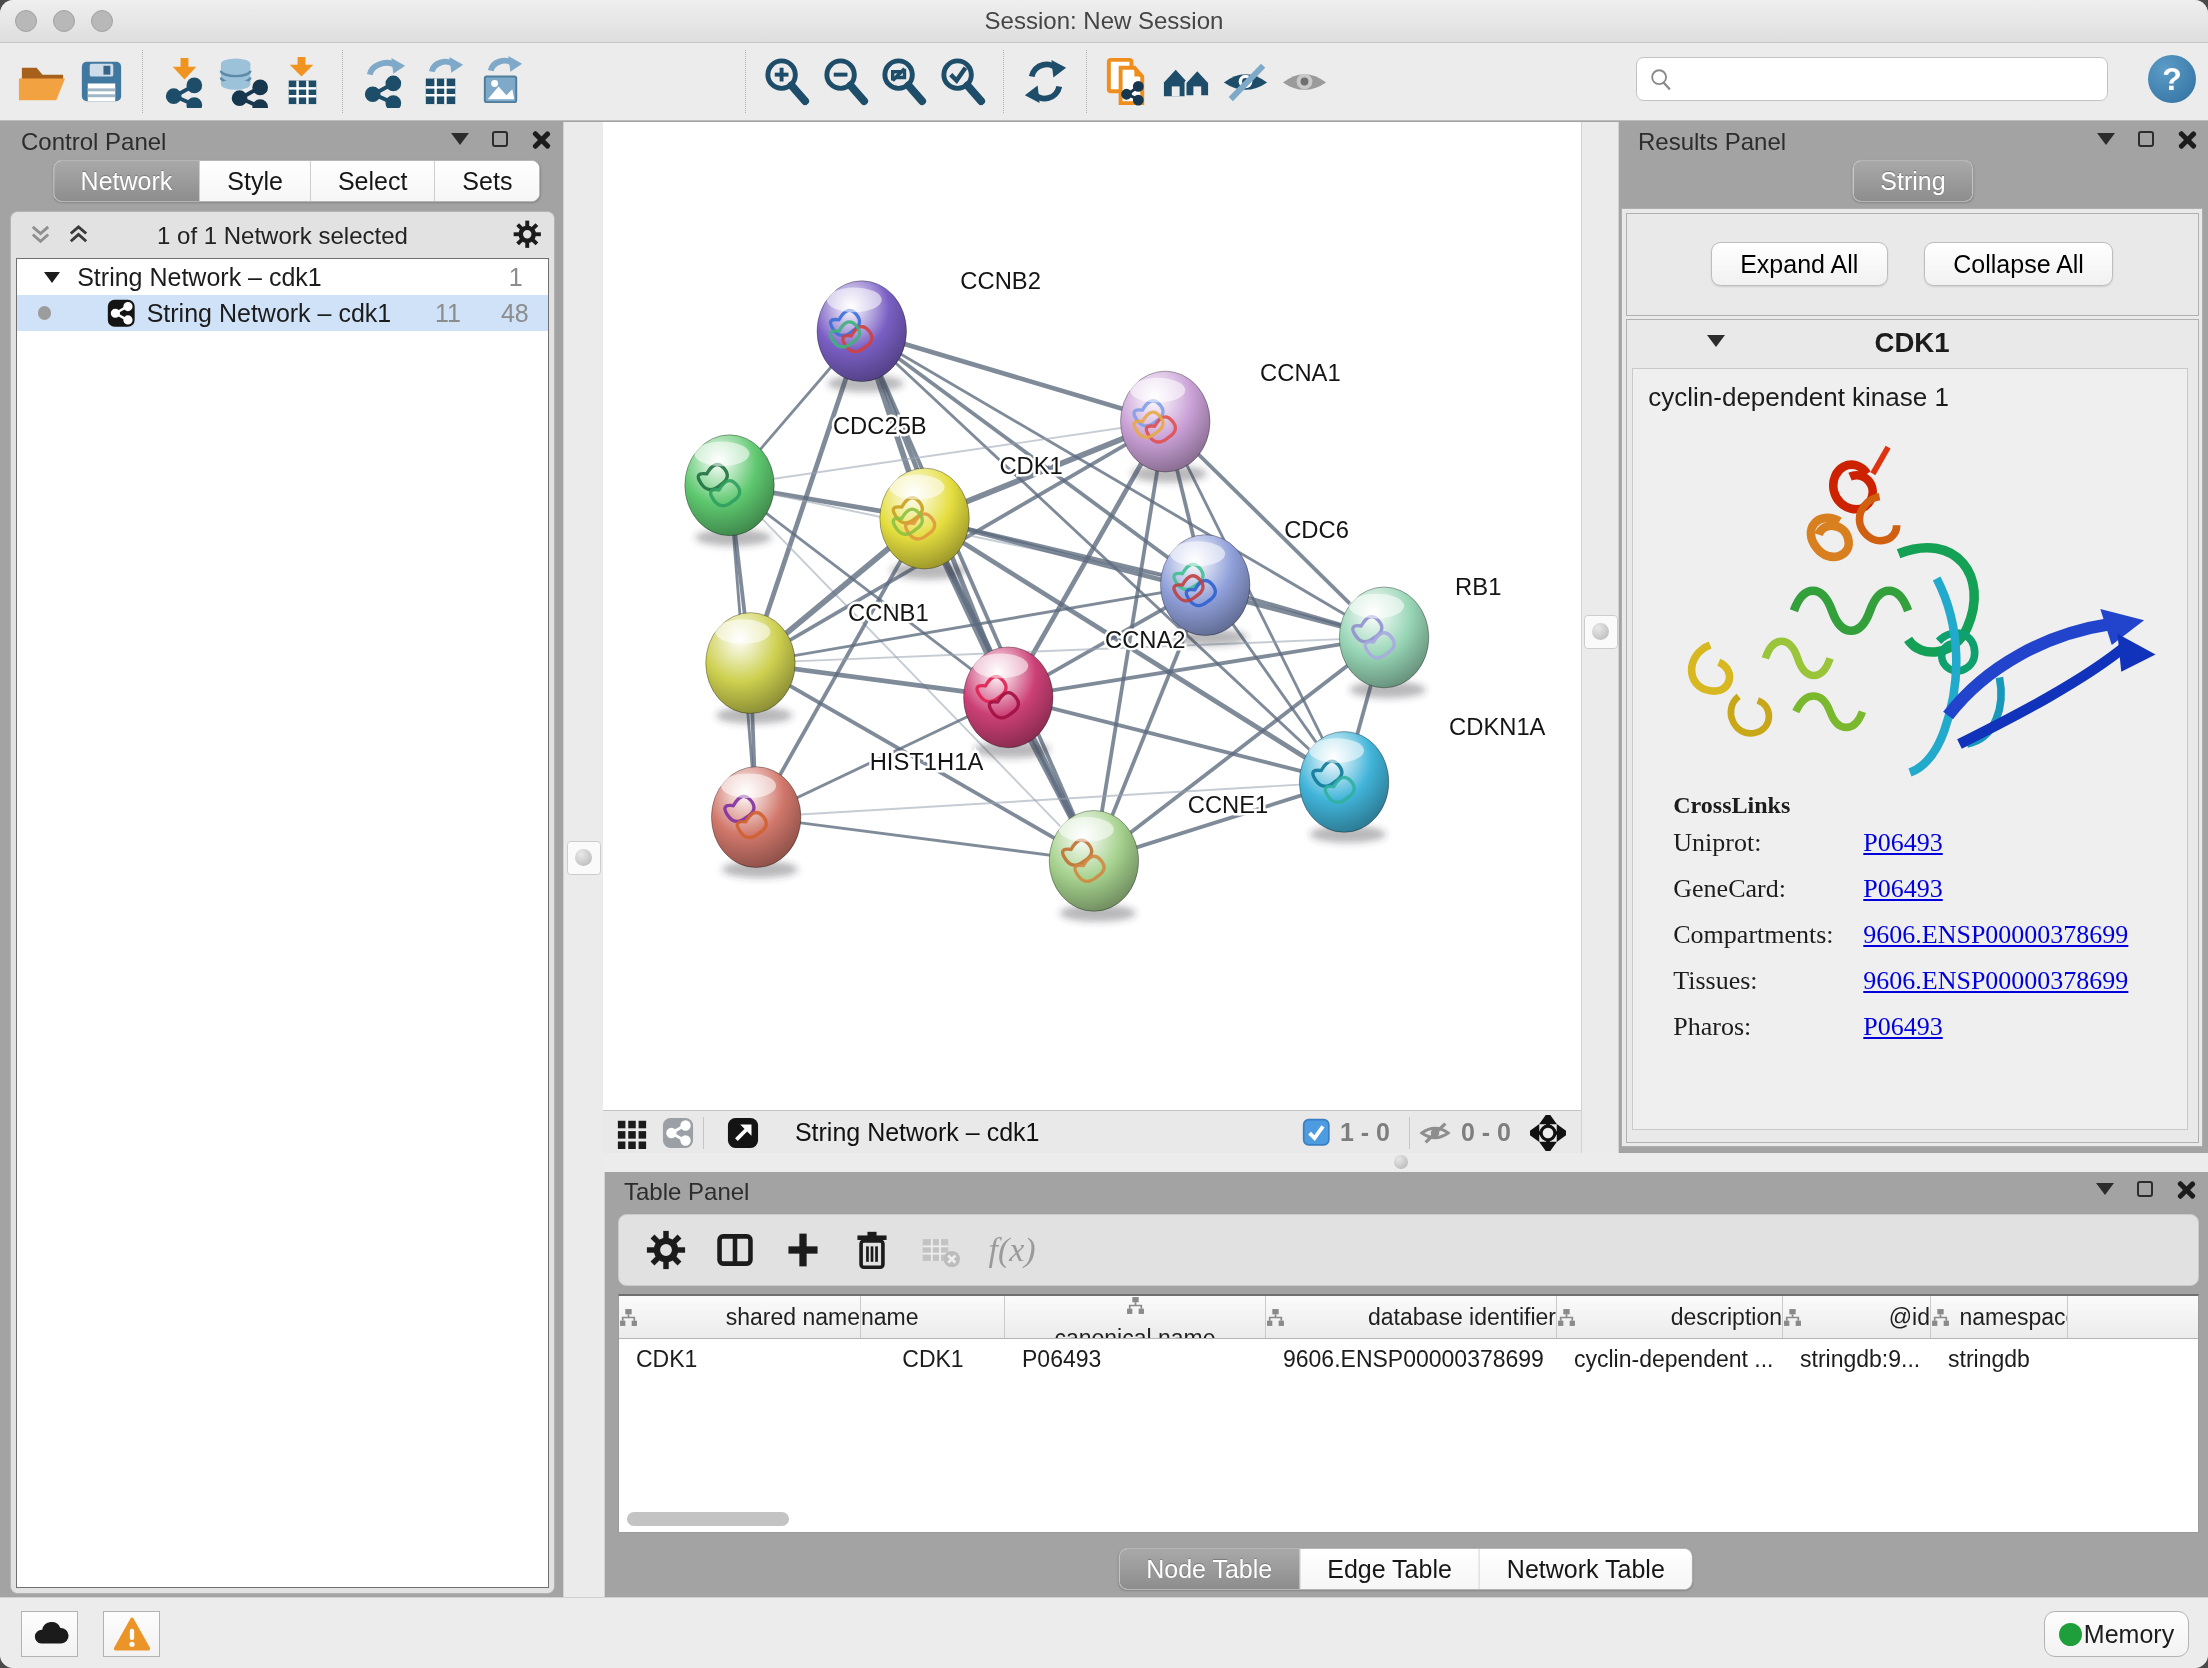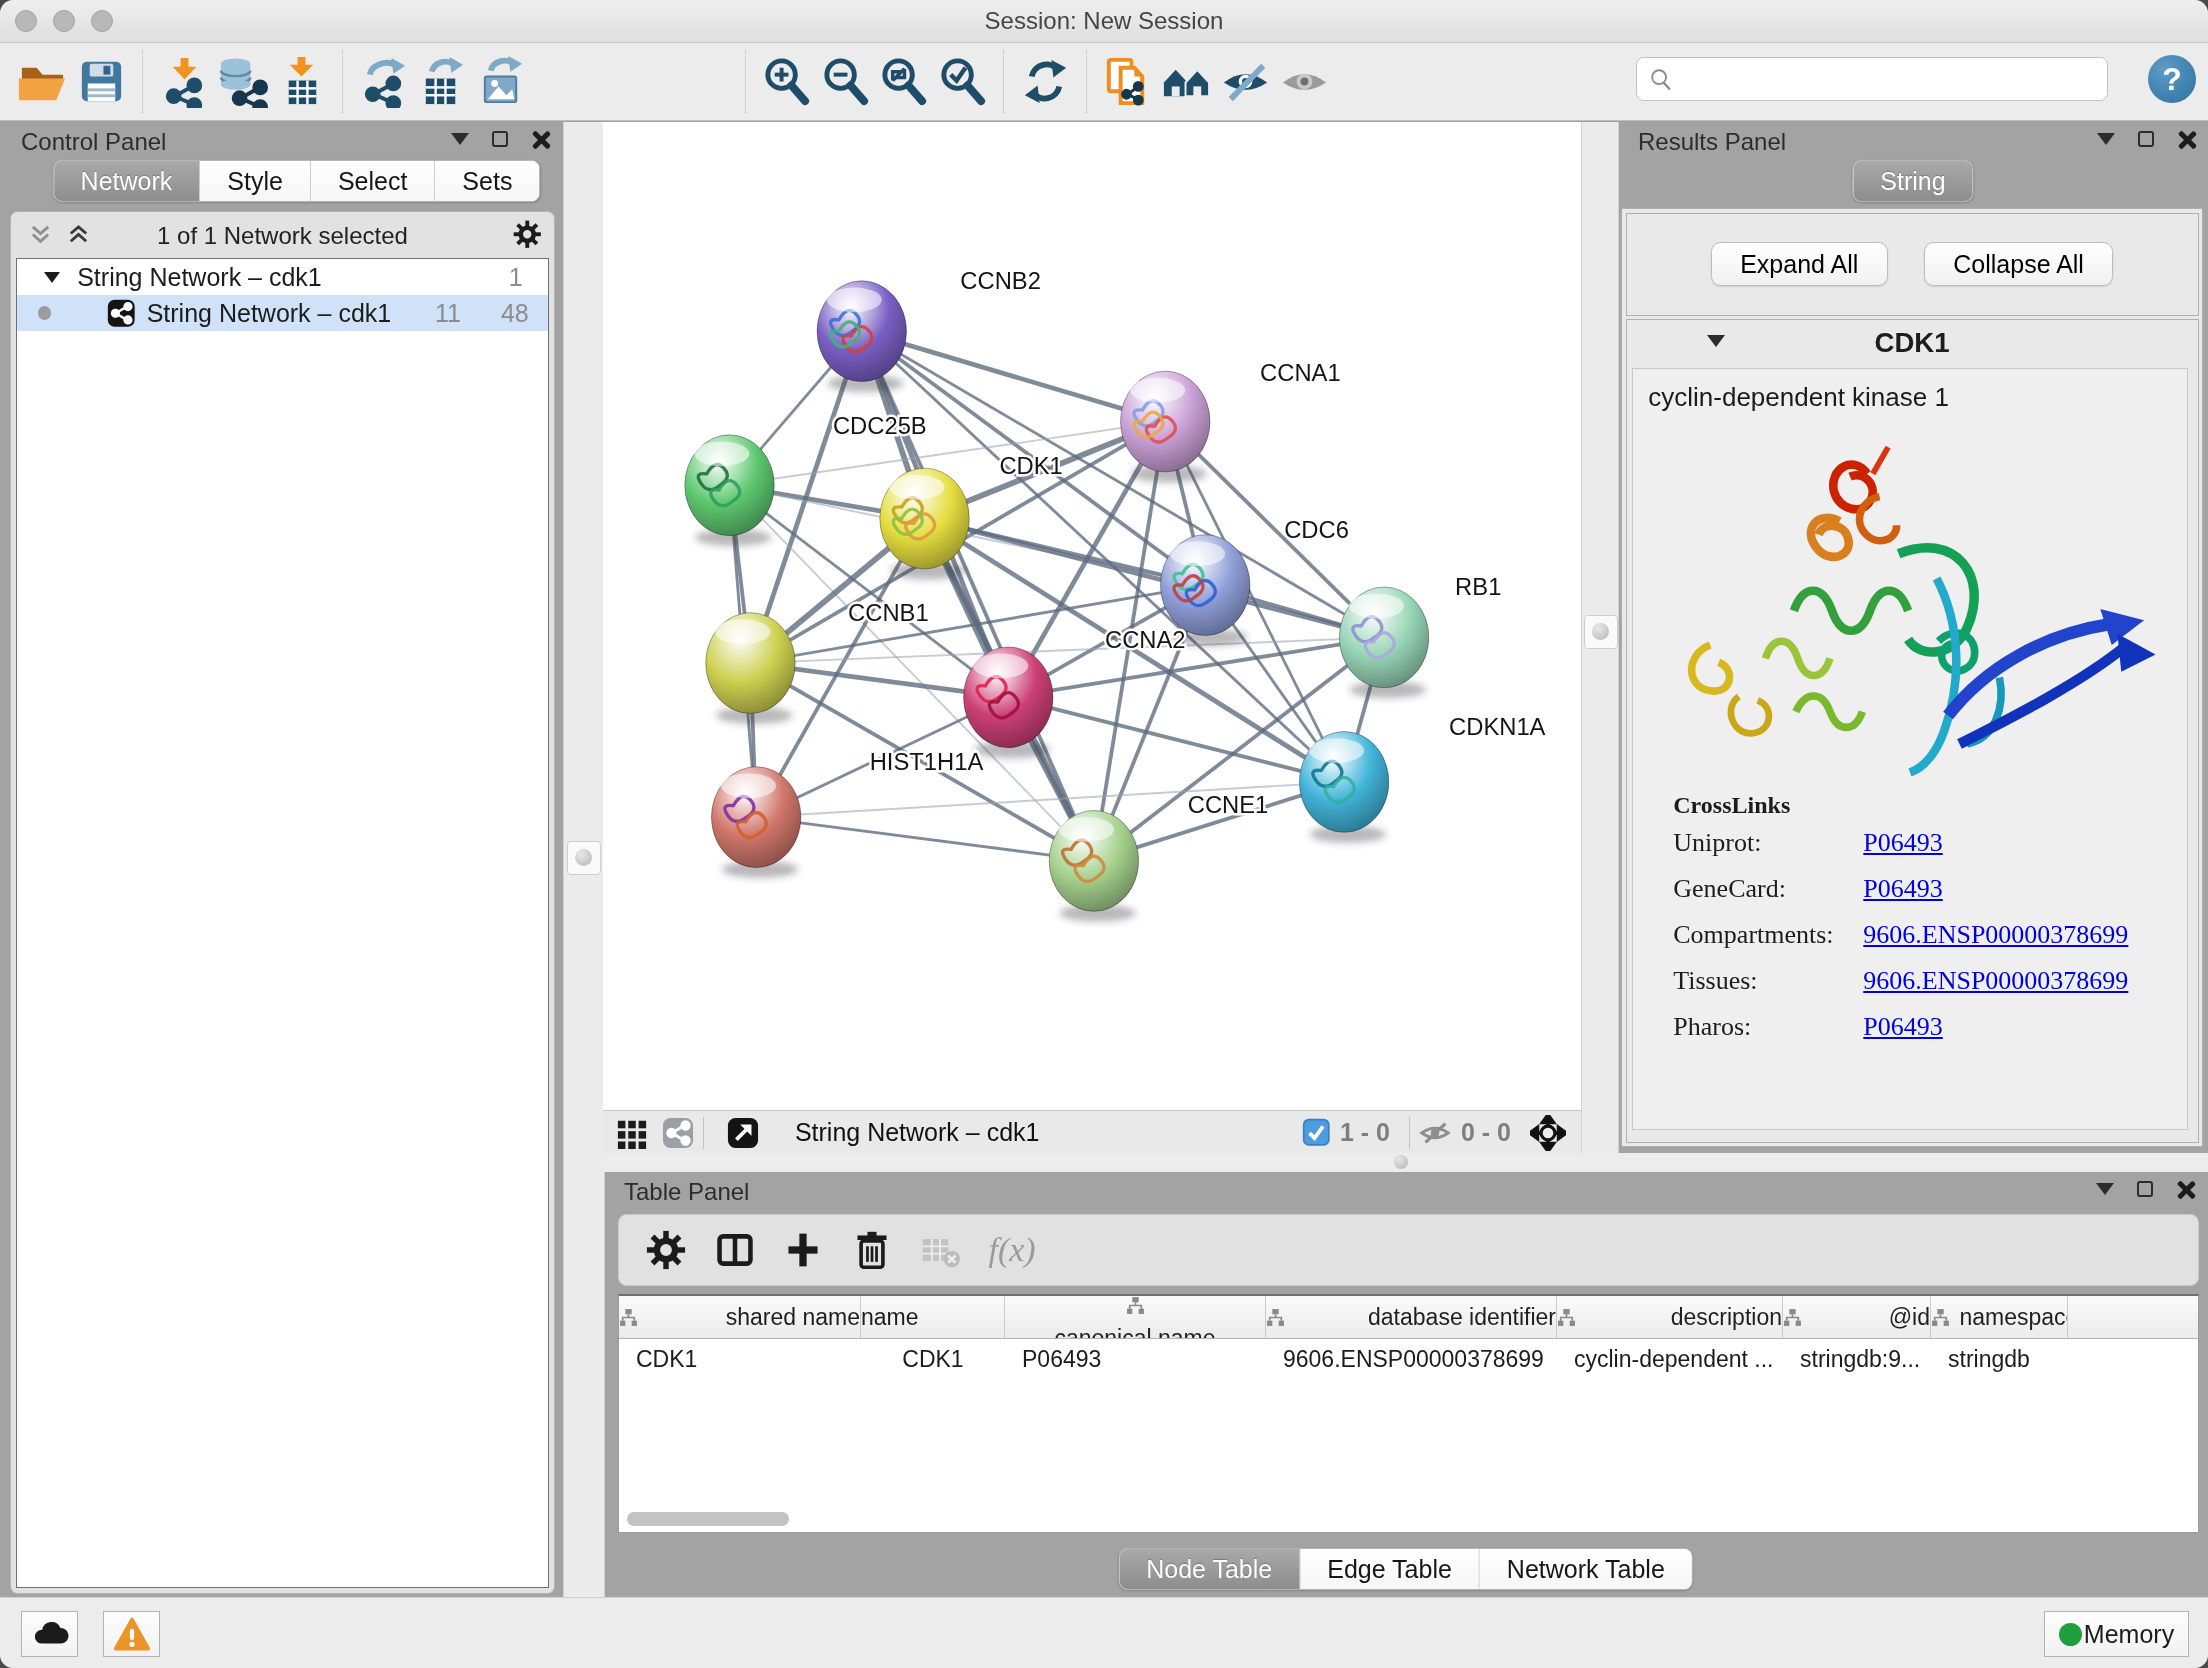"Memory" .sb-mem { border-radius: 0 -> 11px }
